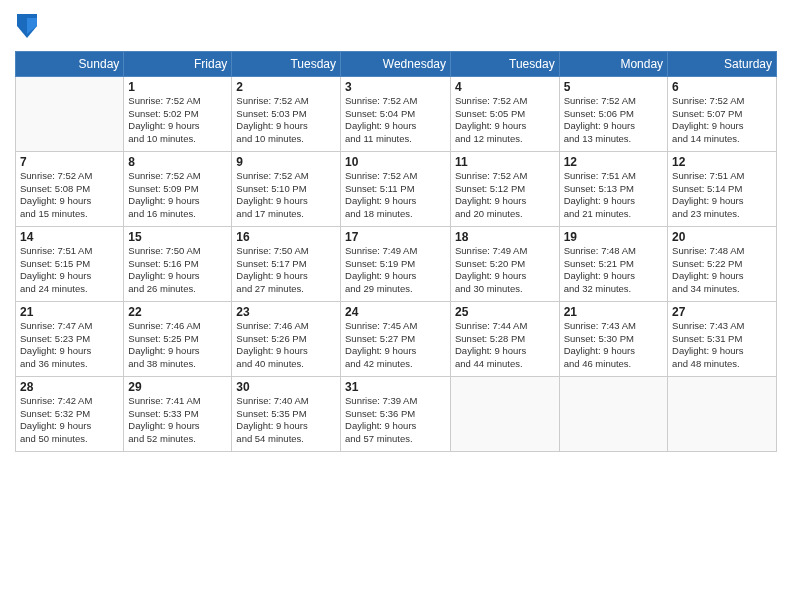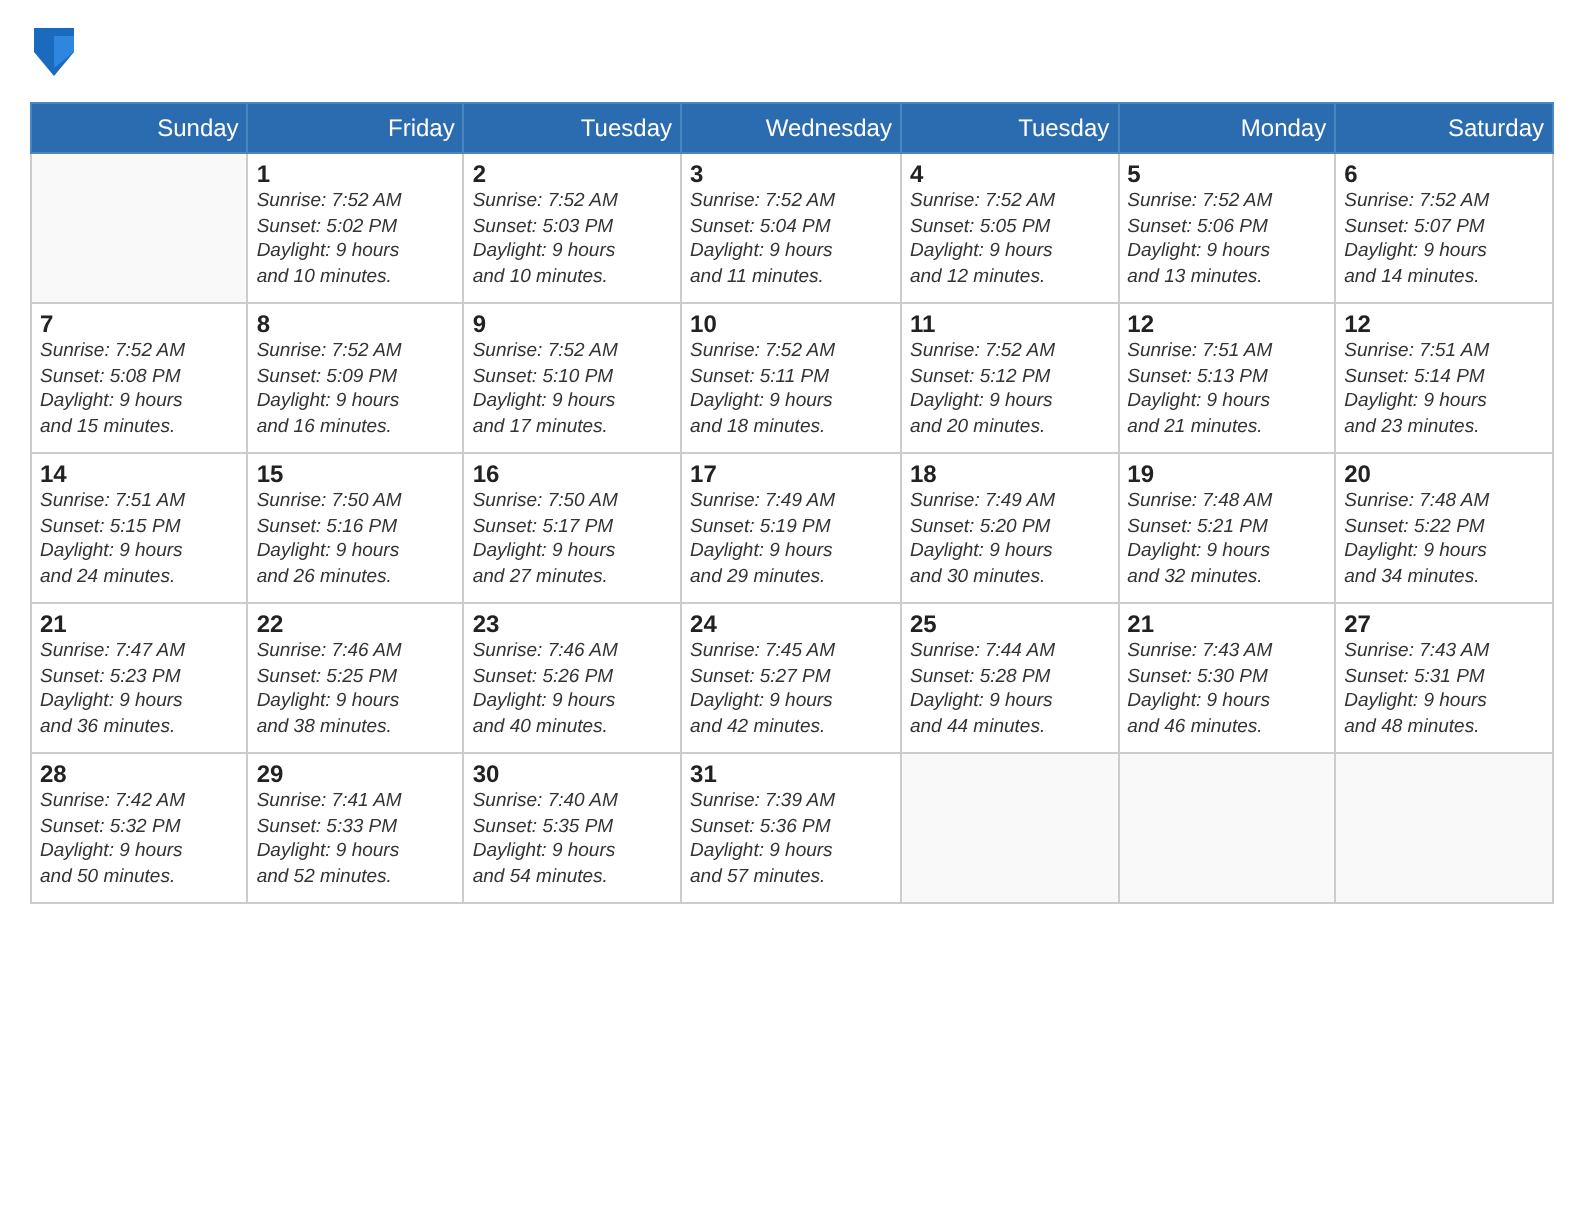"Sunrise: 7:52 AM" .day-info { font-style: italic -> none }
